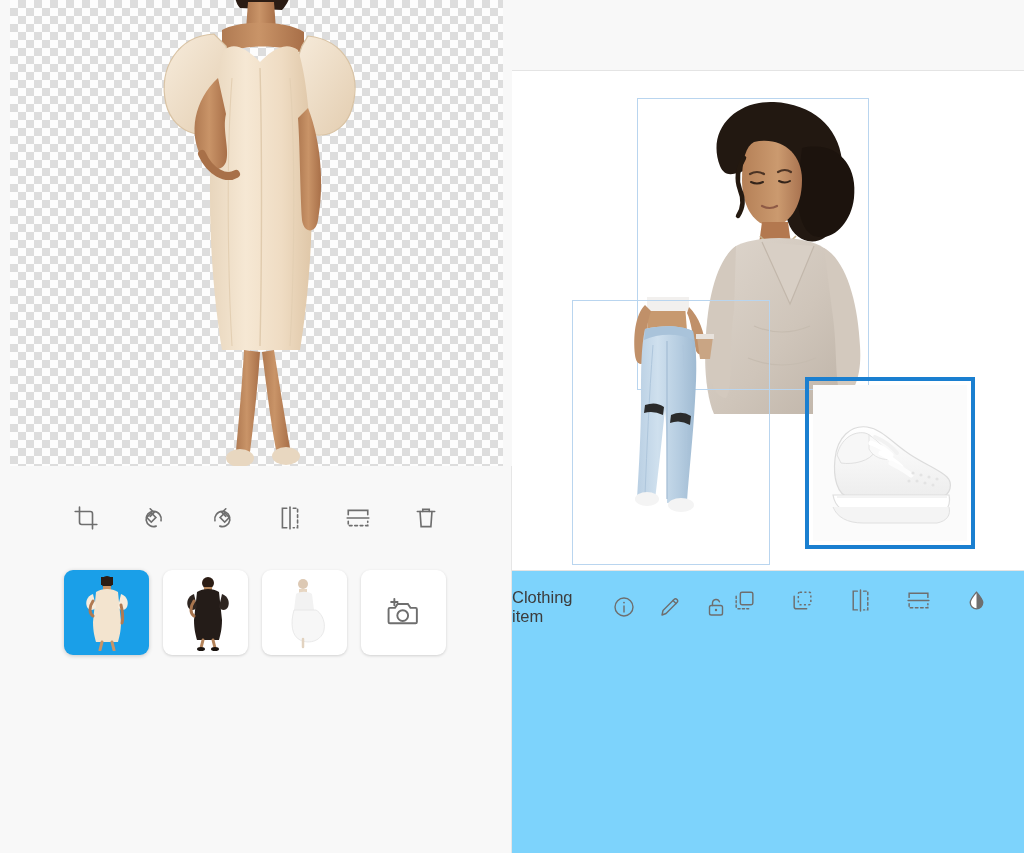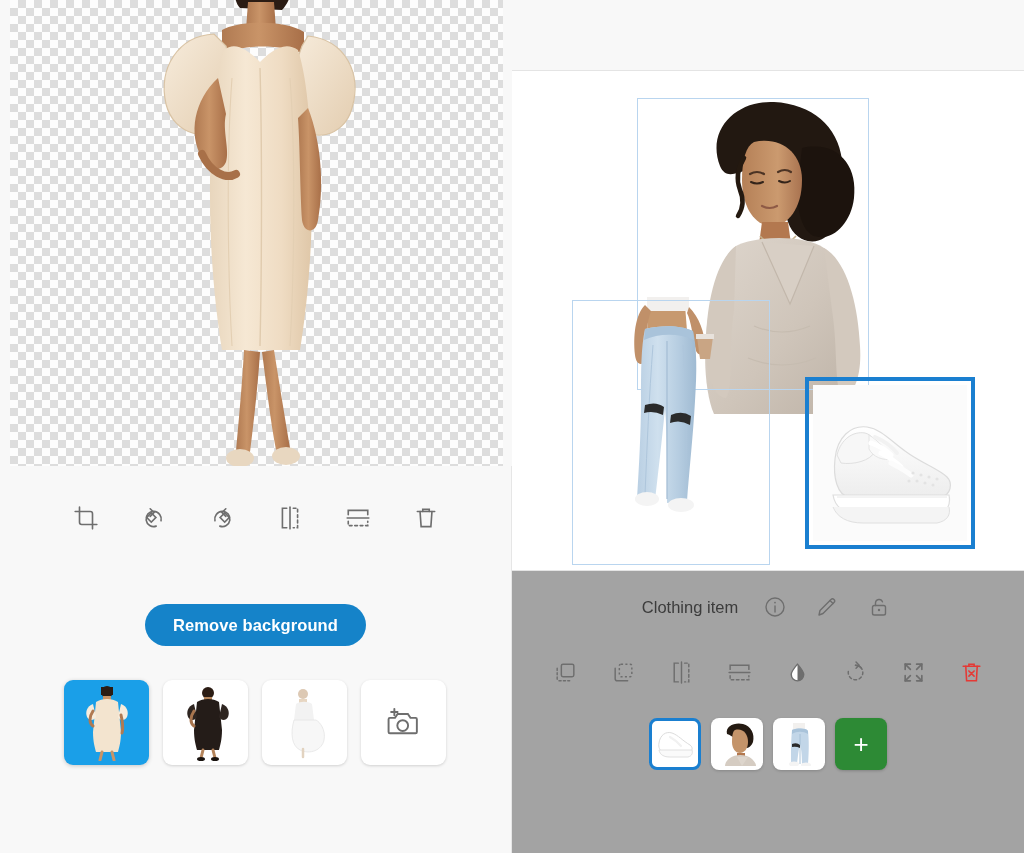"Clothing item" .controls { background: #a3a3a3 -> #7dd3fc; flex-direction: column -> none }
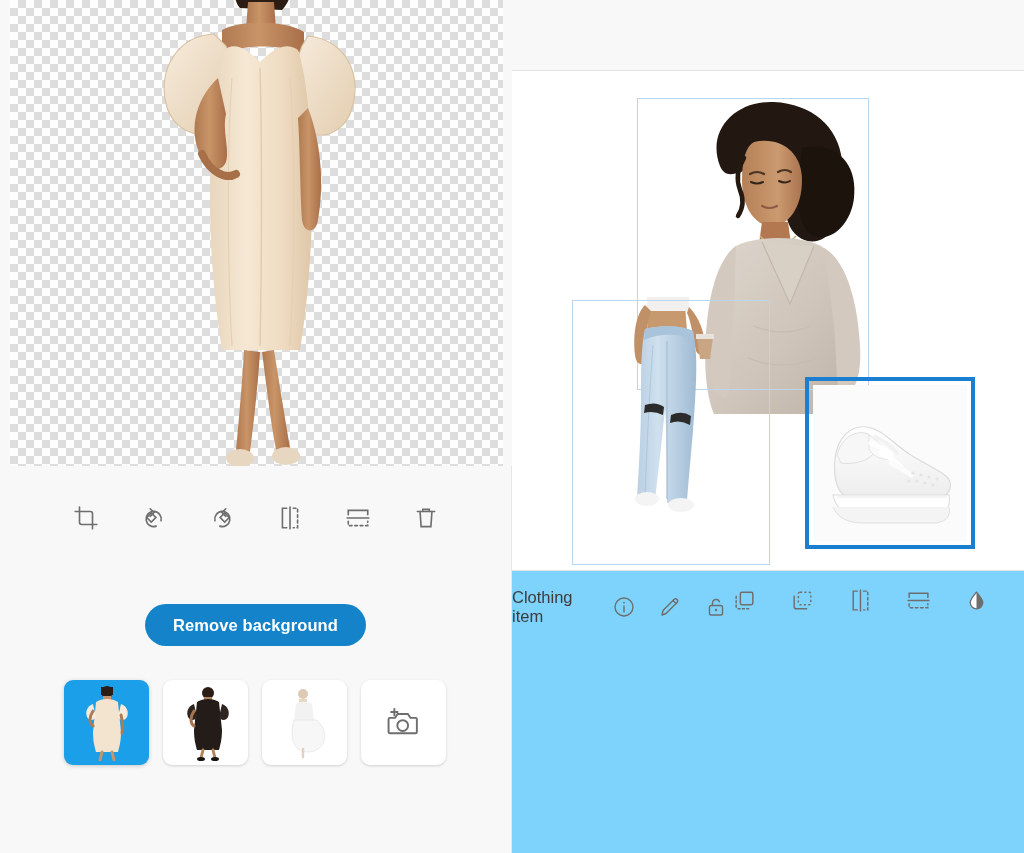"Remove background" div.cta-row { html: <div> <button>Remove background</button> </div> -> none }
